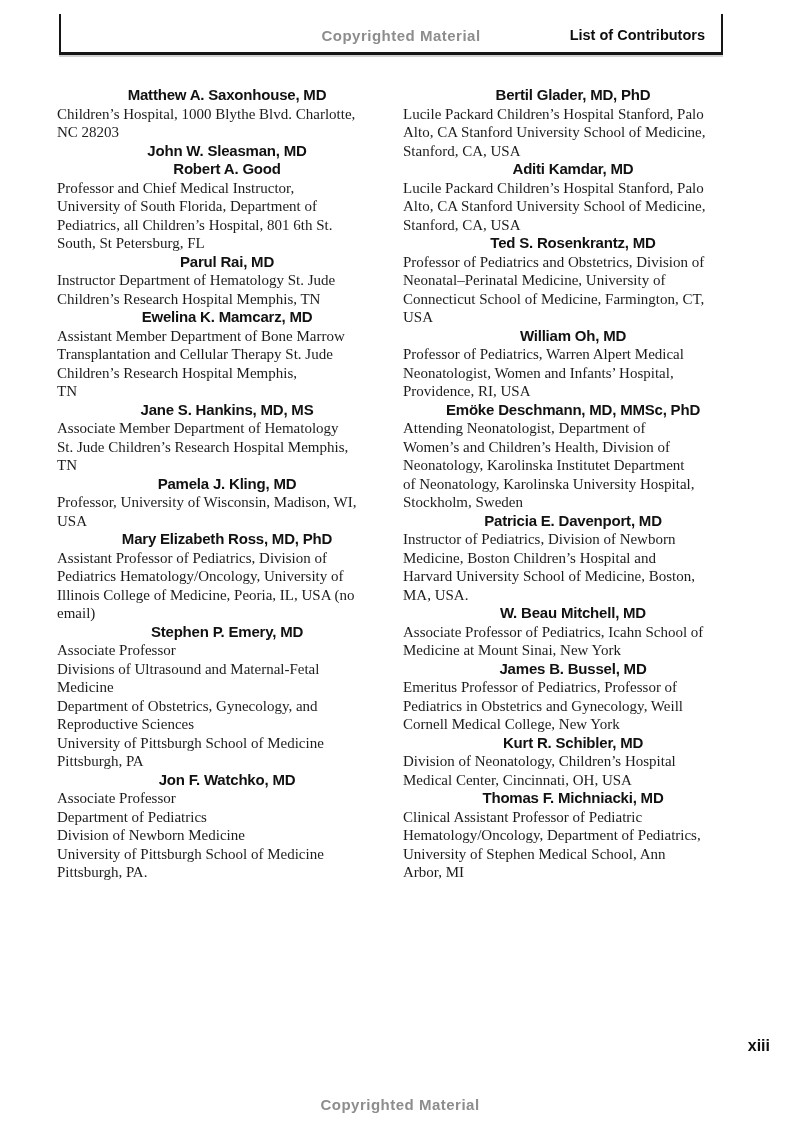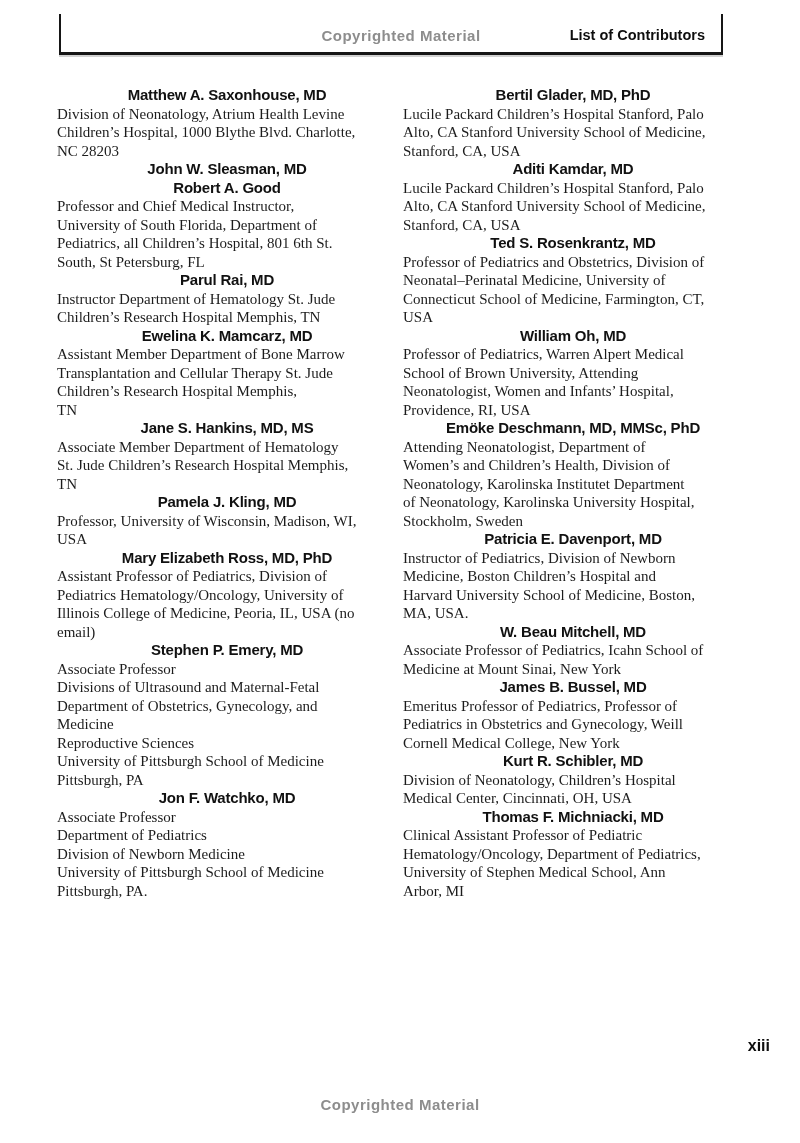"Division of Neonatology, Atrium Health" div.line { html: <div>Division of Neonatology, Atrium Health Levine</div> -> none }
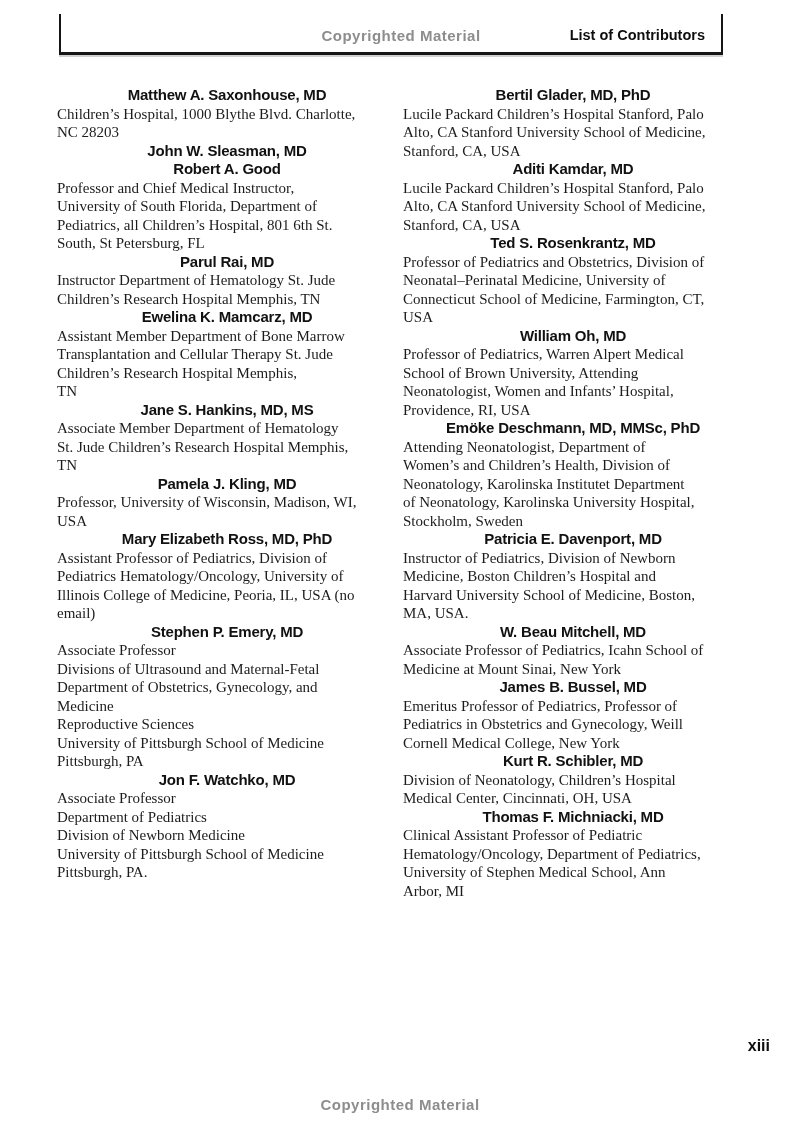"School of Brown University, Attending" div.line { html: <div>School of Brown University, Attending</div> -> none }
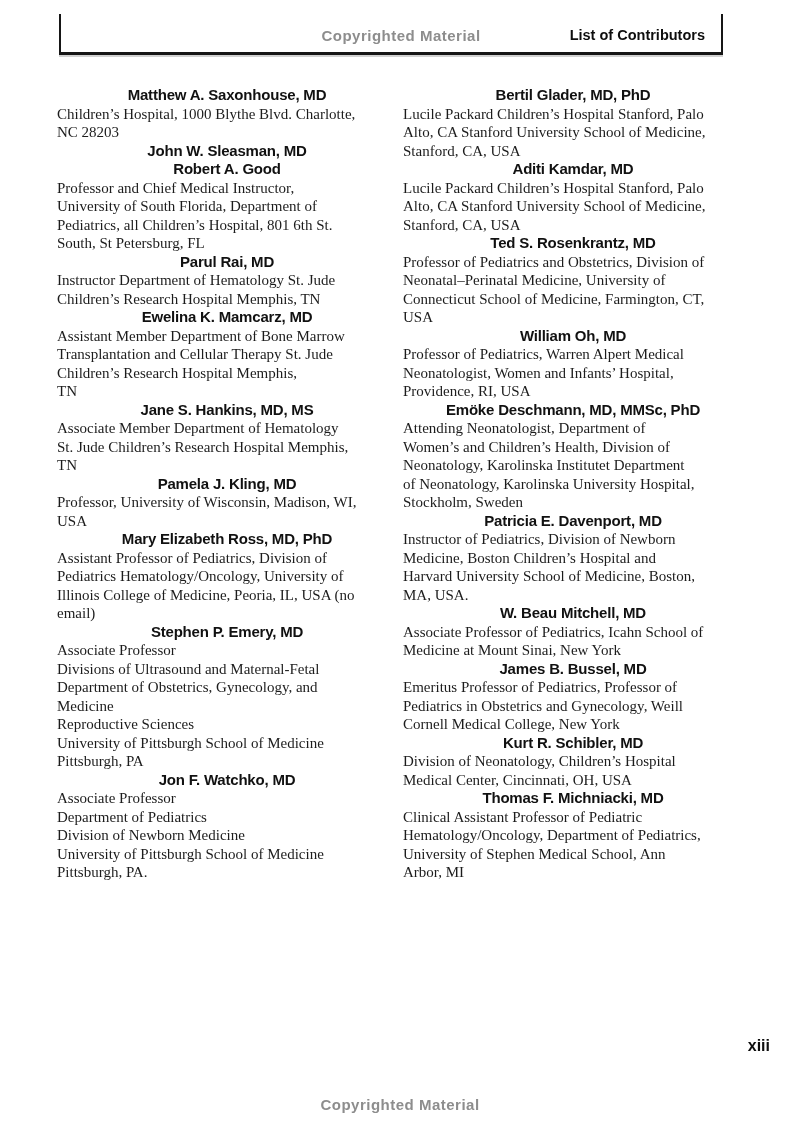"Department of Obstetrics, Gynecology," div.line { order: before "Medicine" -> after "Medicine" }
